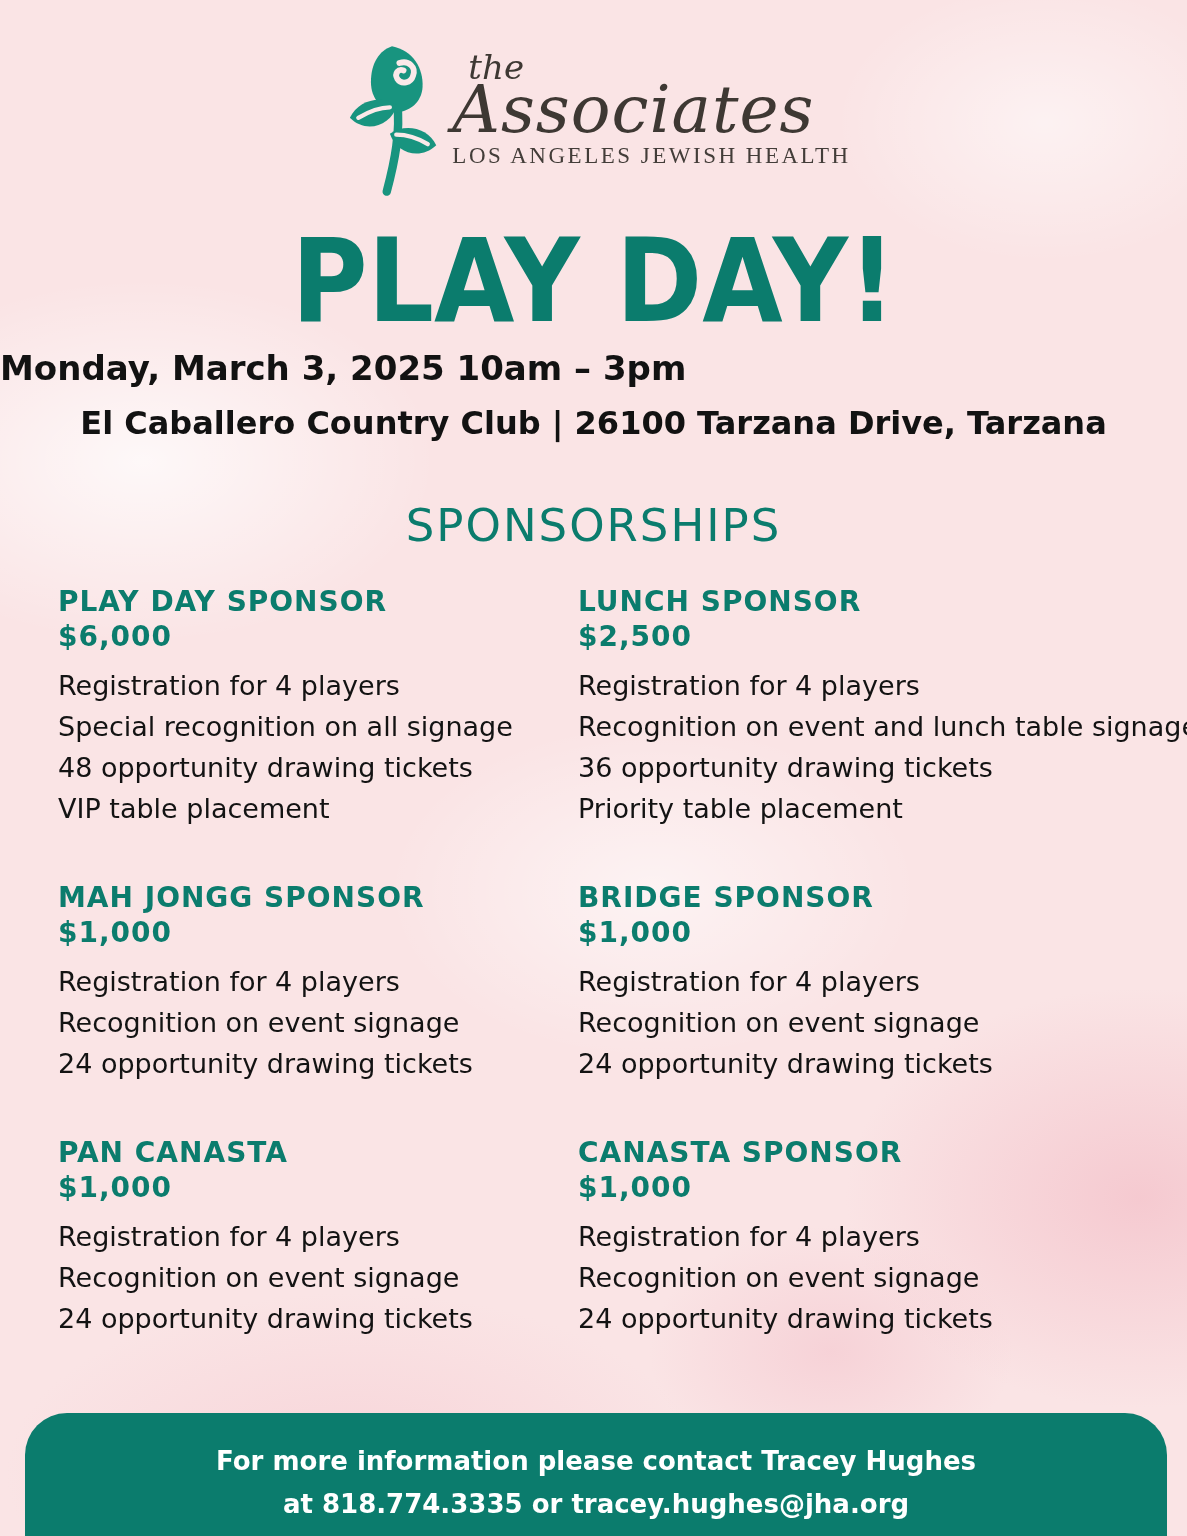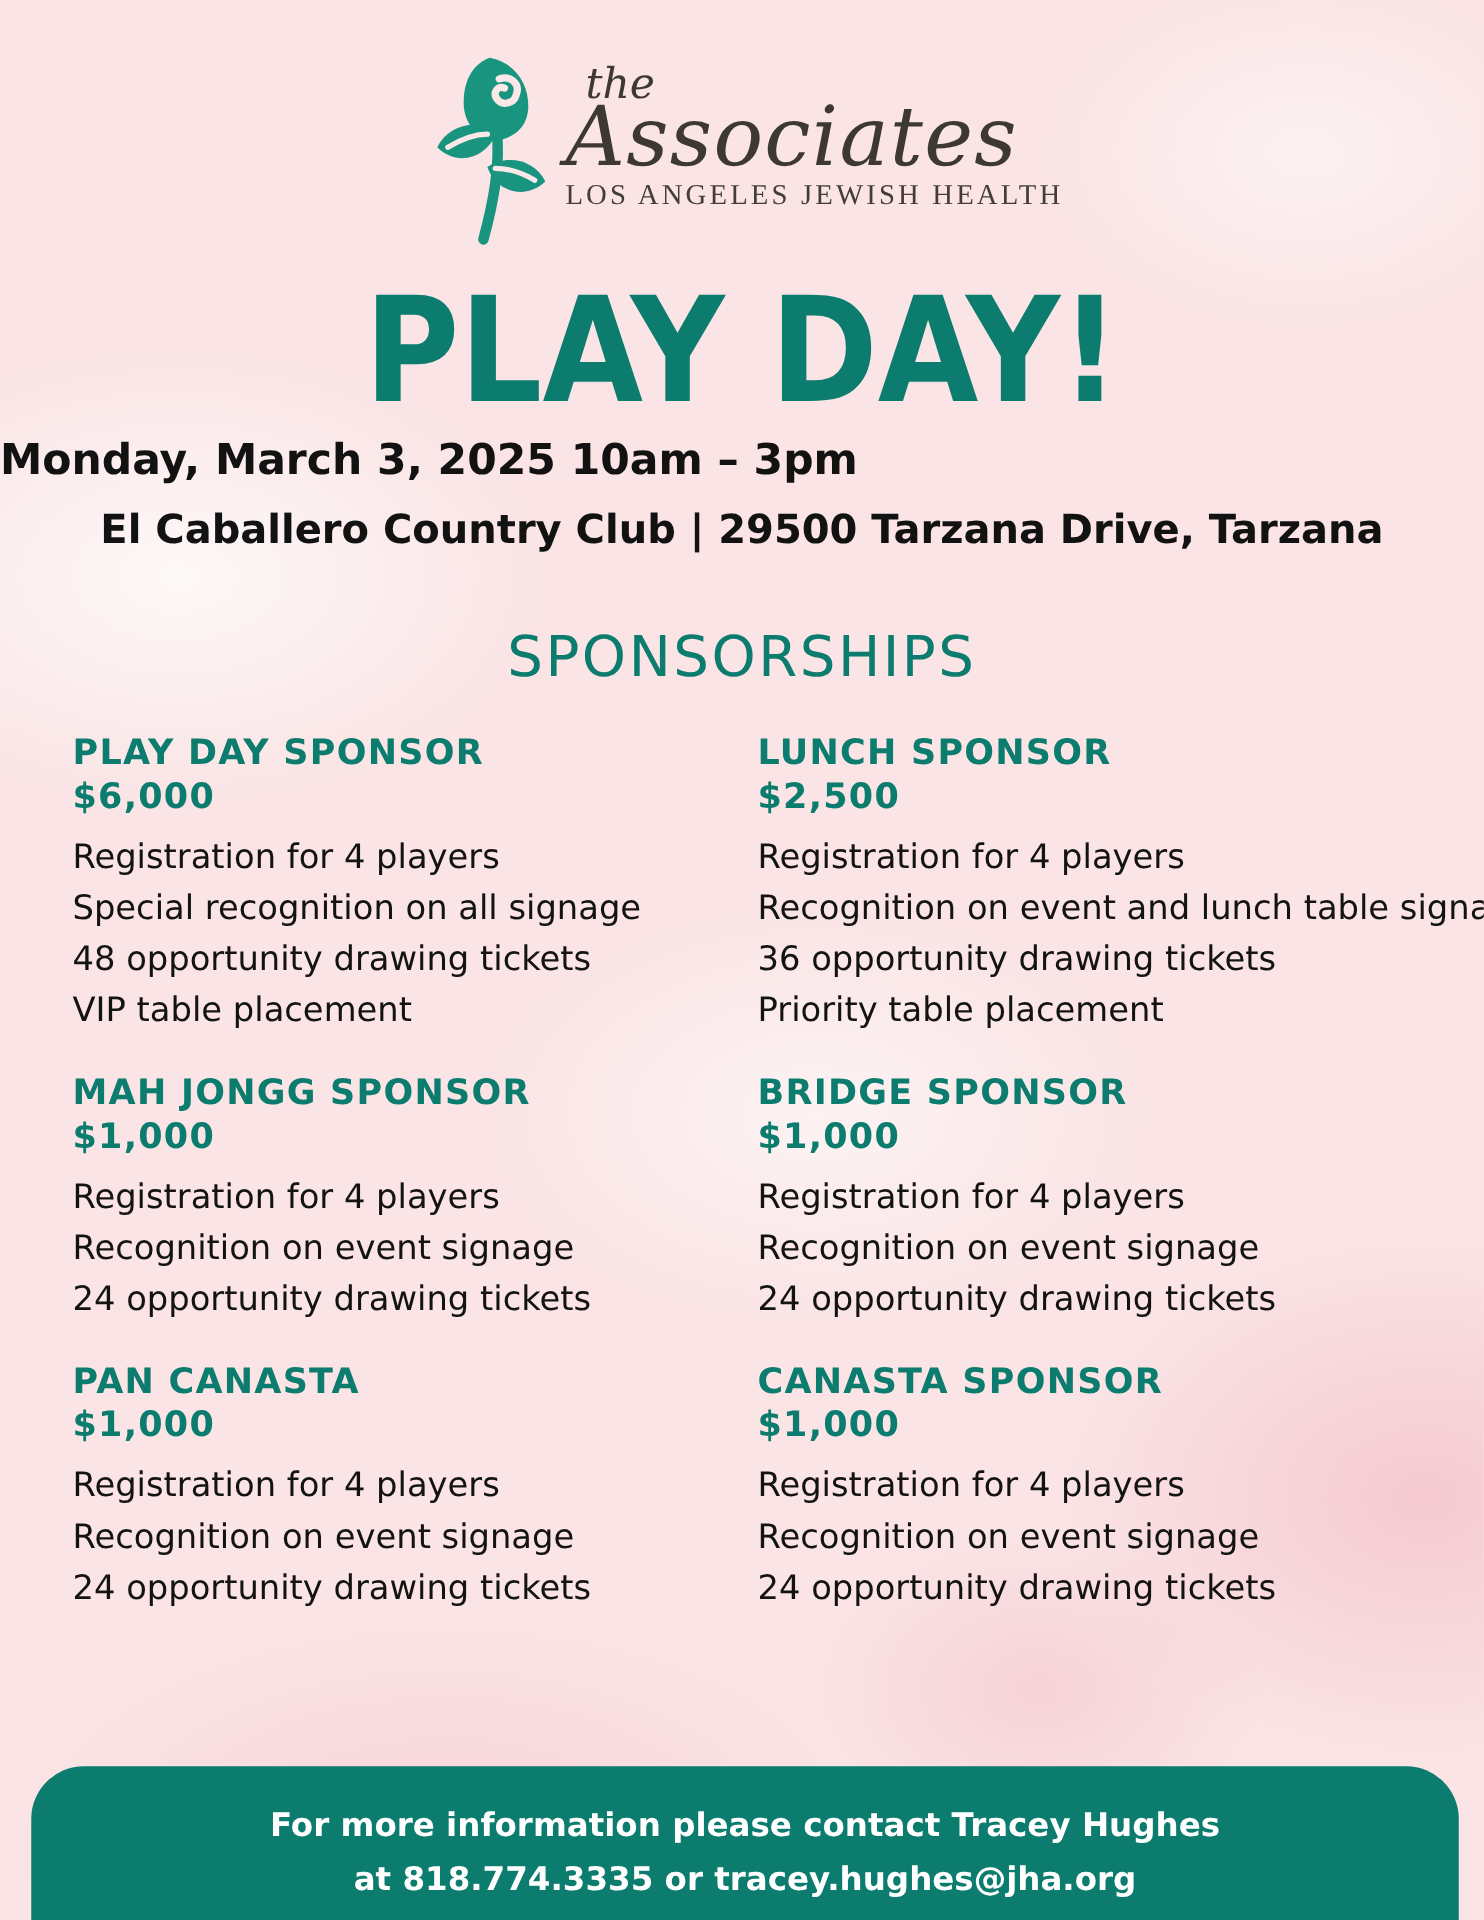"El Caballero Country Club |" p.location { text: 29500 -> 26100 }
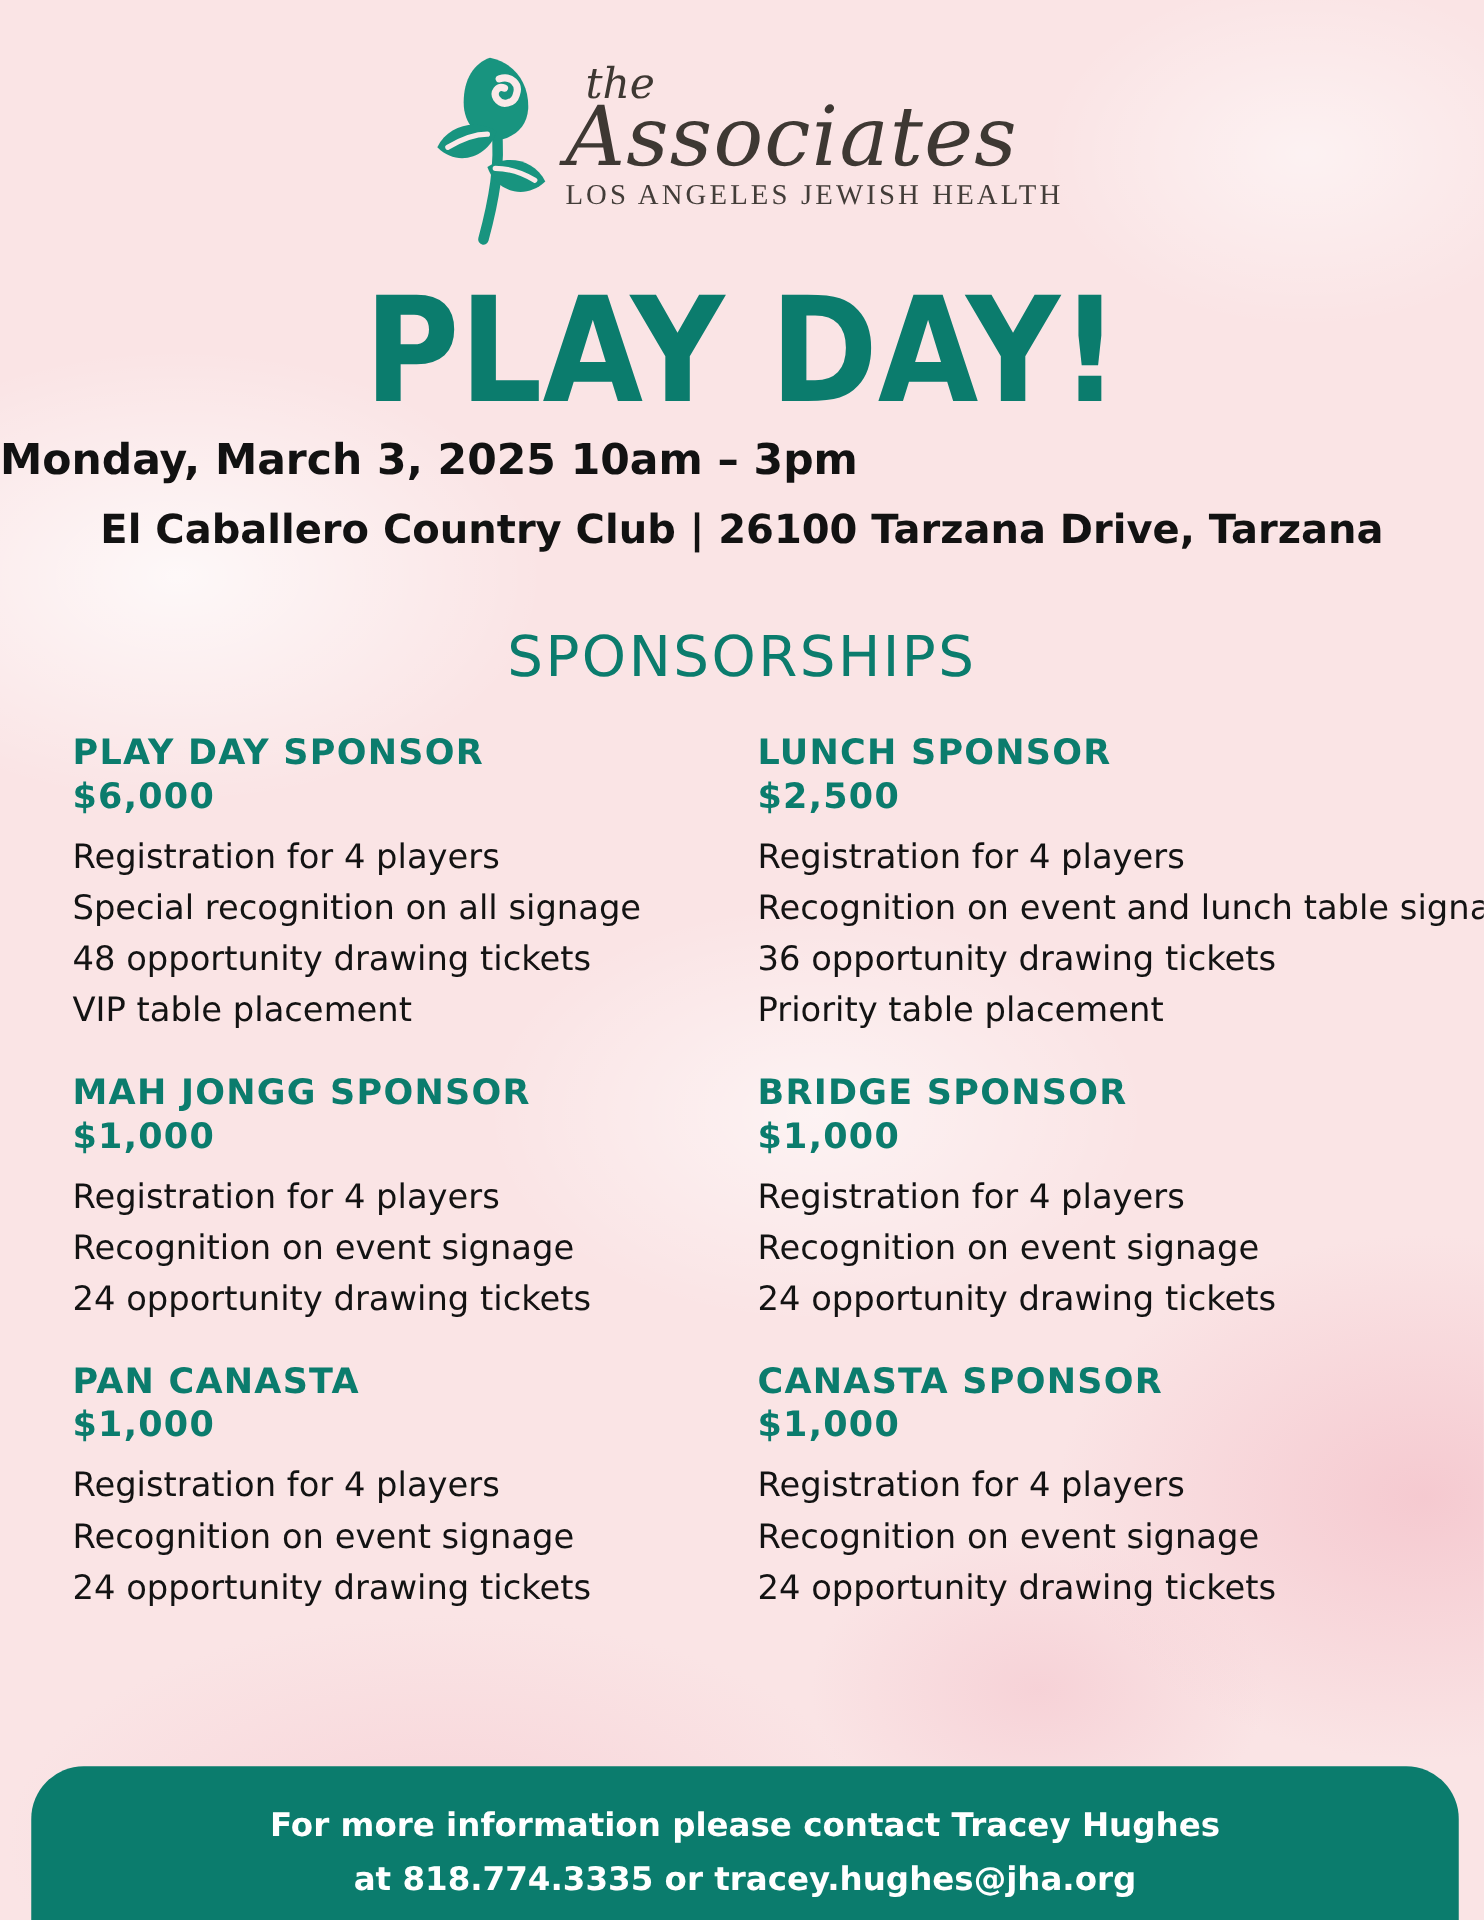"PLAY DAY SPONSOR" .grid { gap: 28px -> none }
